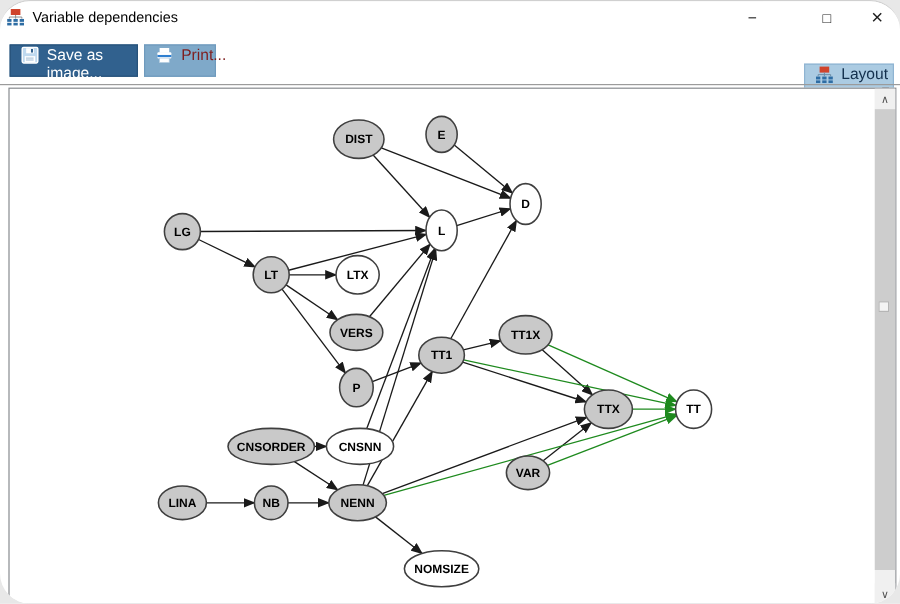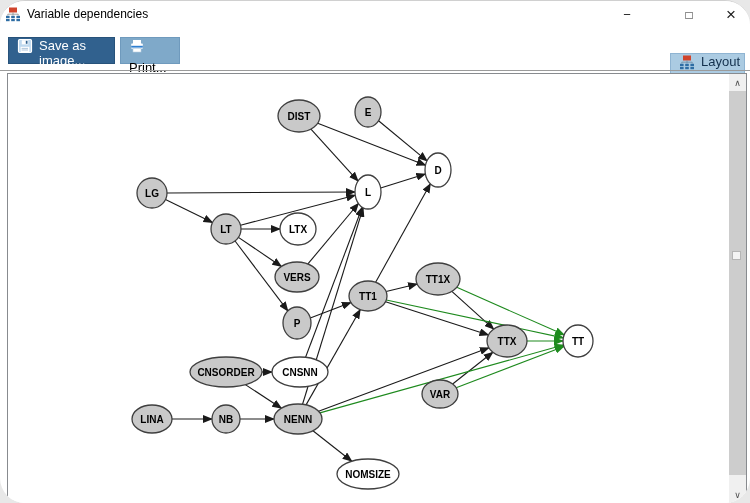"Print..." #print-btn { color: #000000 -> #7f1d1d; flex-direction: column -> none }
